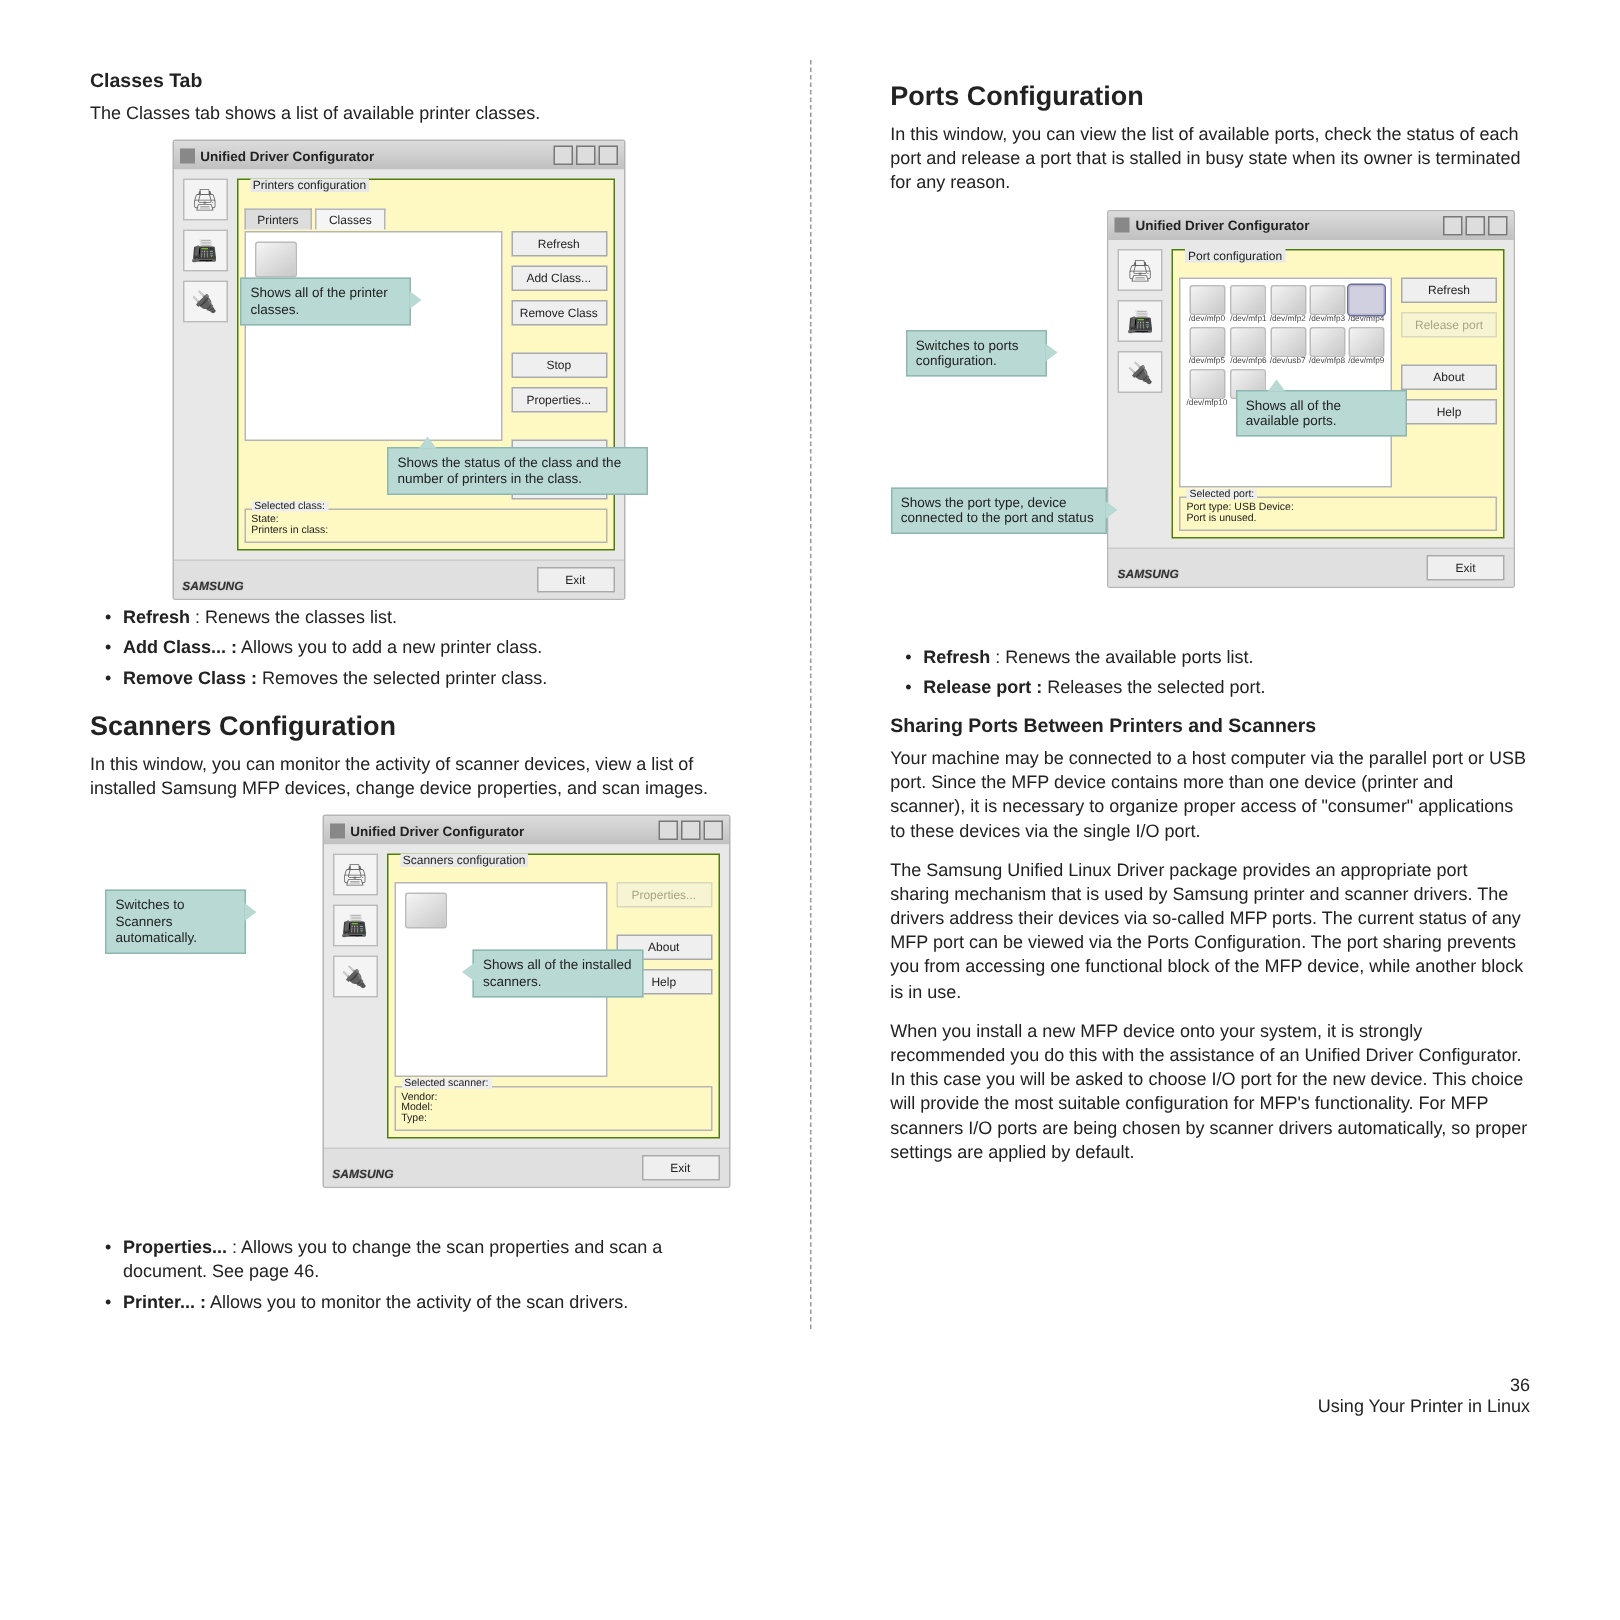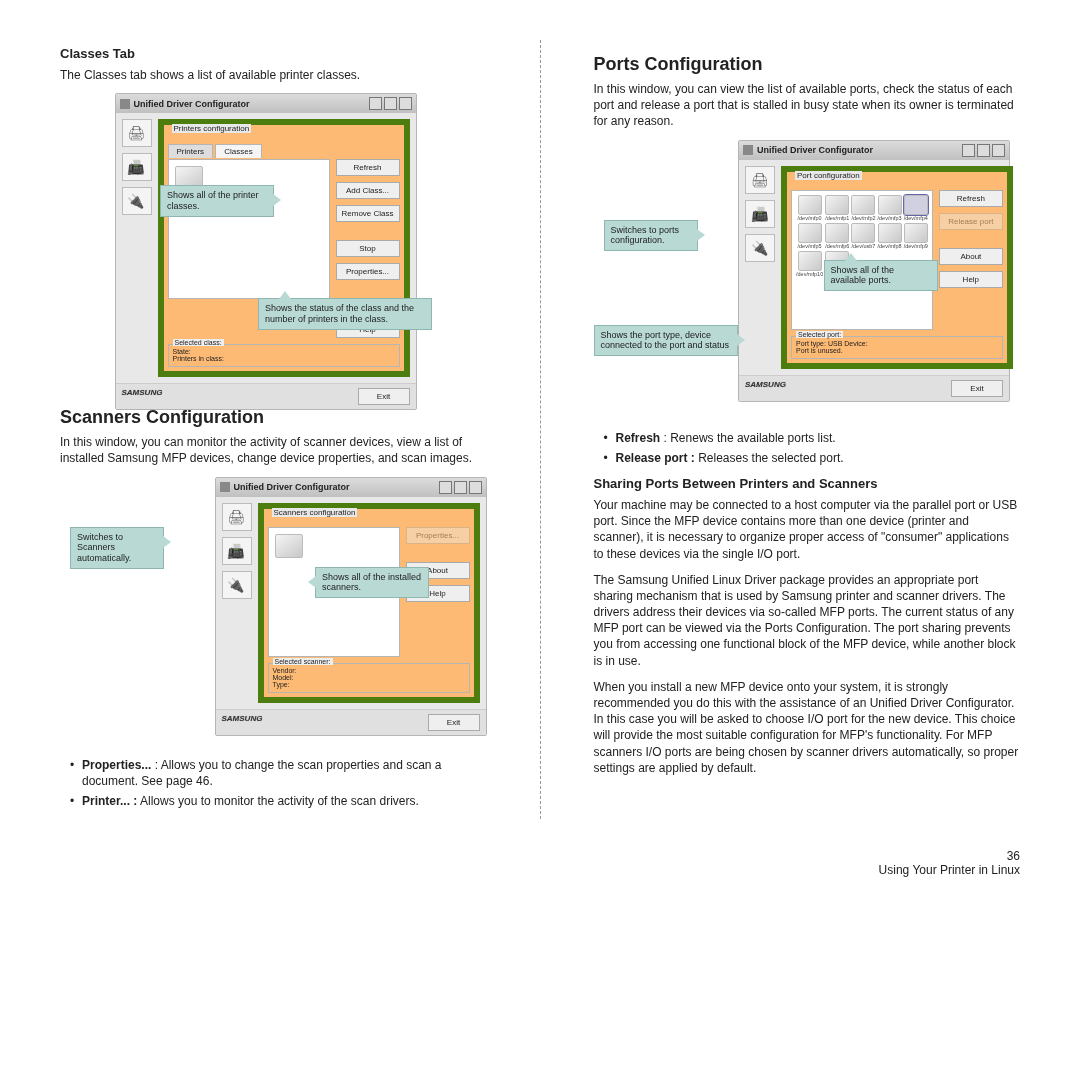"Printers configuration" .groupbox { background: #fdba74 -> #fef9c3; border: 6px solid #4d7c0f -> 1px solid #4d7c0f }
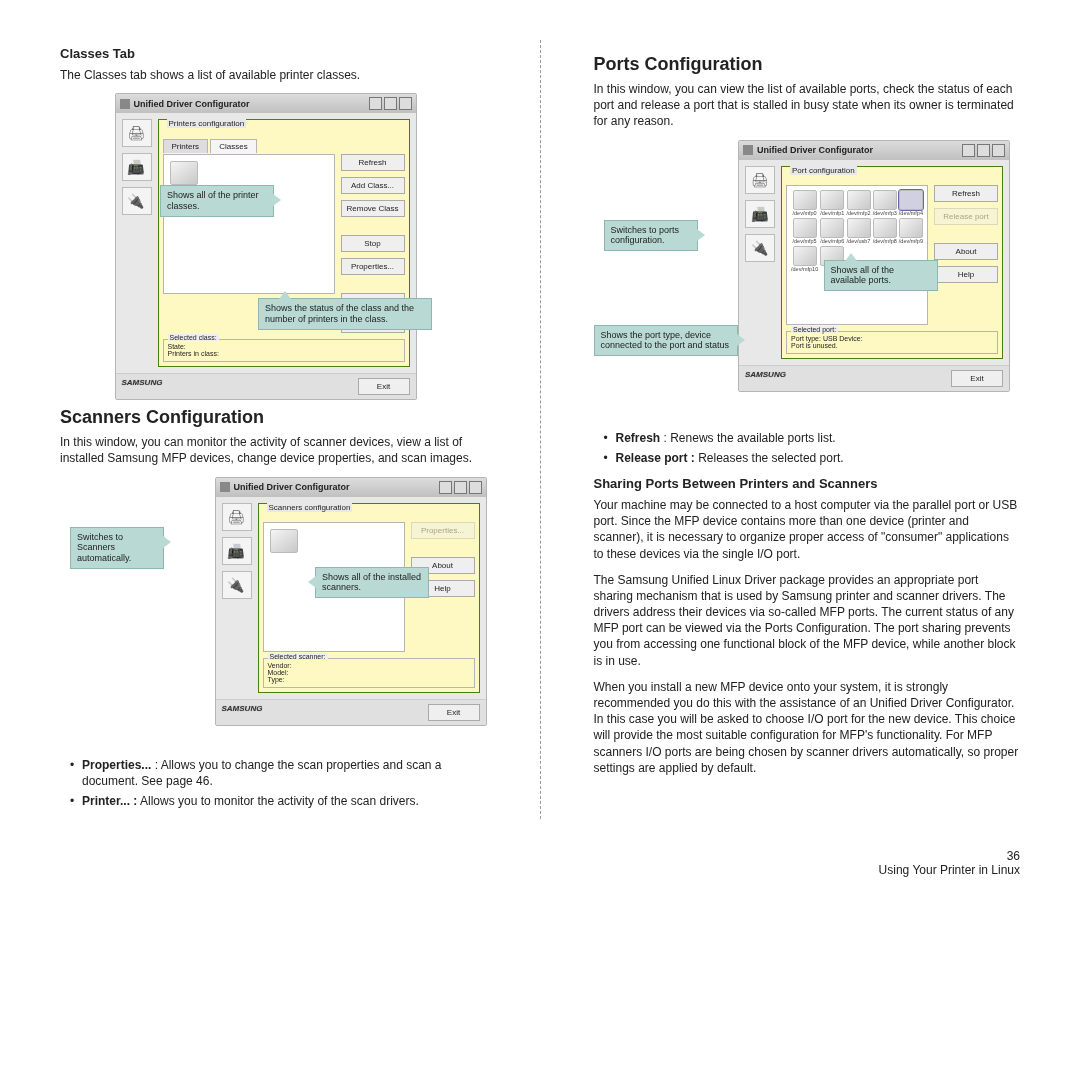"SAMSUNG" .footer { align-items: flex-start -> flex-end }
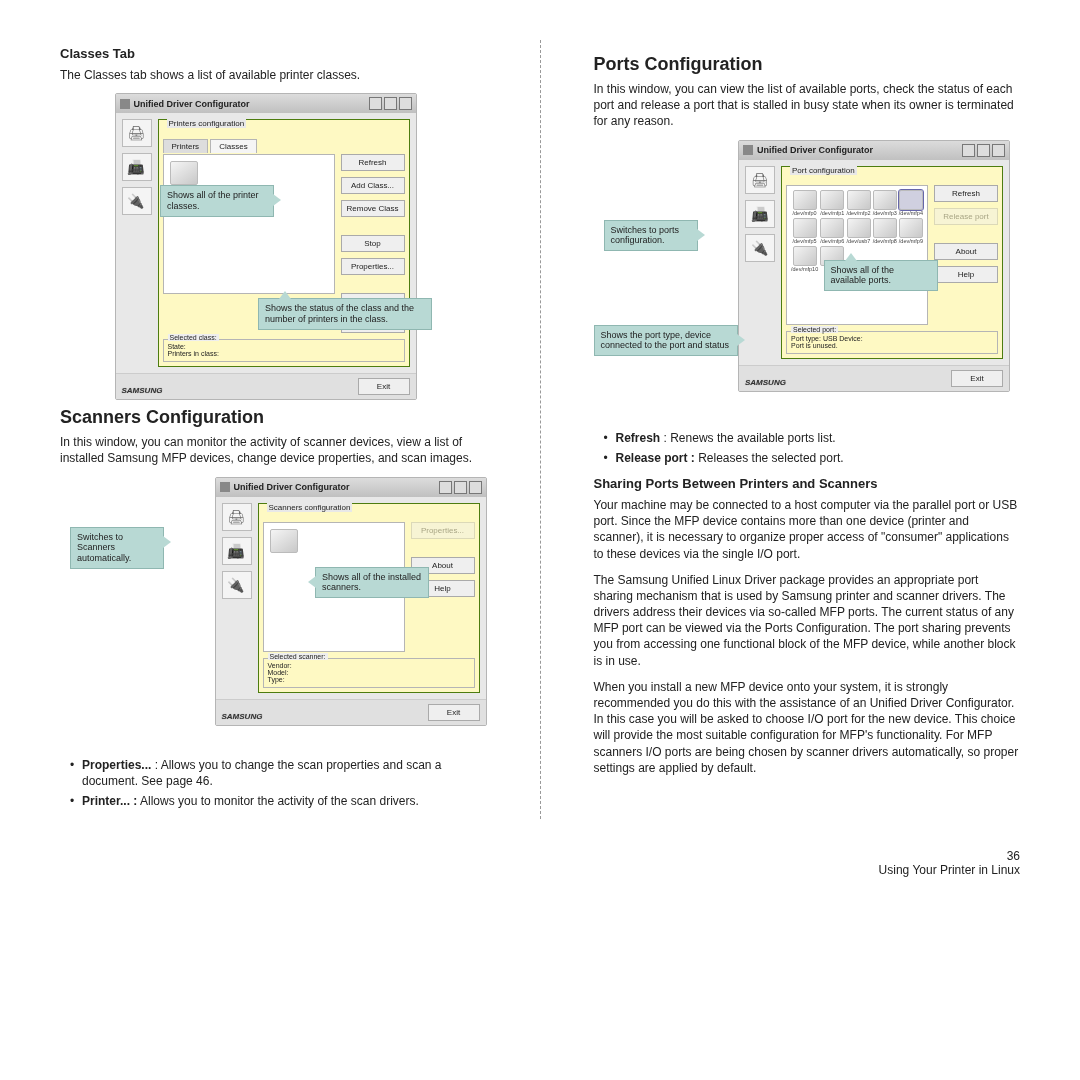"Refresh : Renews the classes" ul.bullets { html: none -> <ul> <li><b>Refresh</b><span> : Renews the classes list.</span></li> <li><b>Add Class... :</b><span> Allows you to add a new printer class.</span></li> <li><b>Remove Class :</b><span> Removes the selected printer class.</span></li> </ul> }
